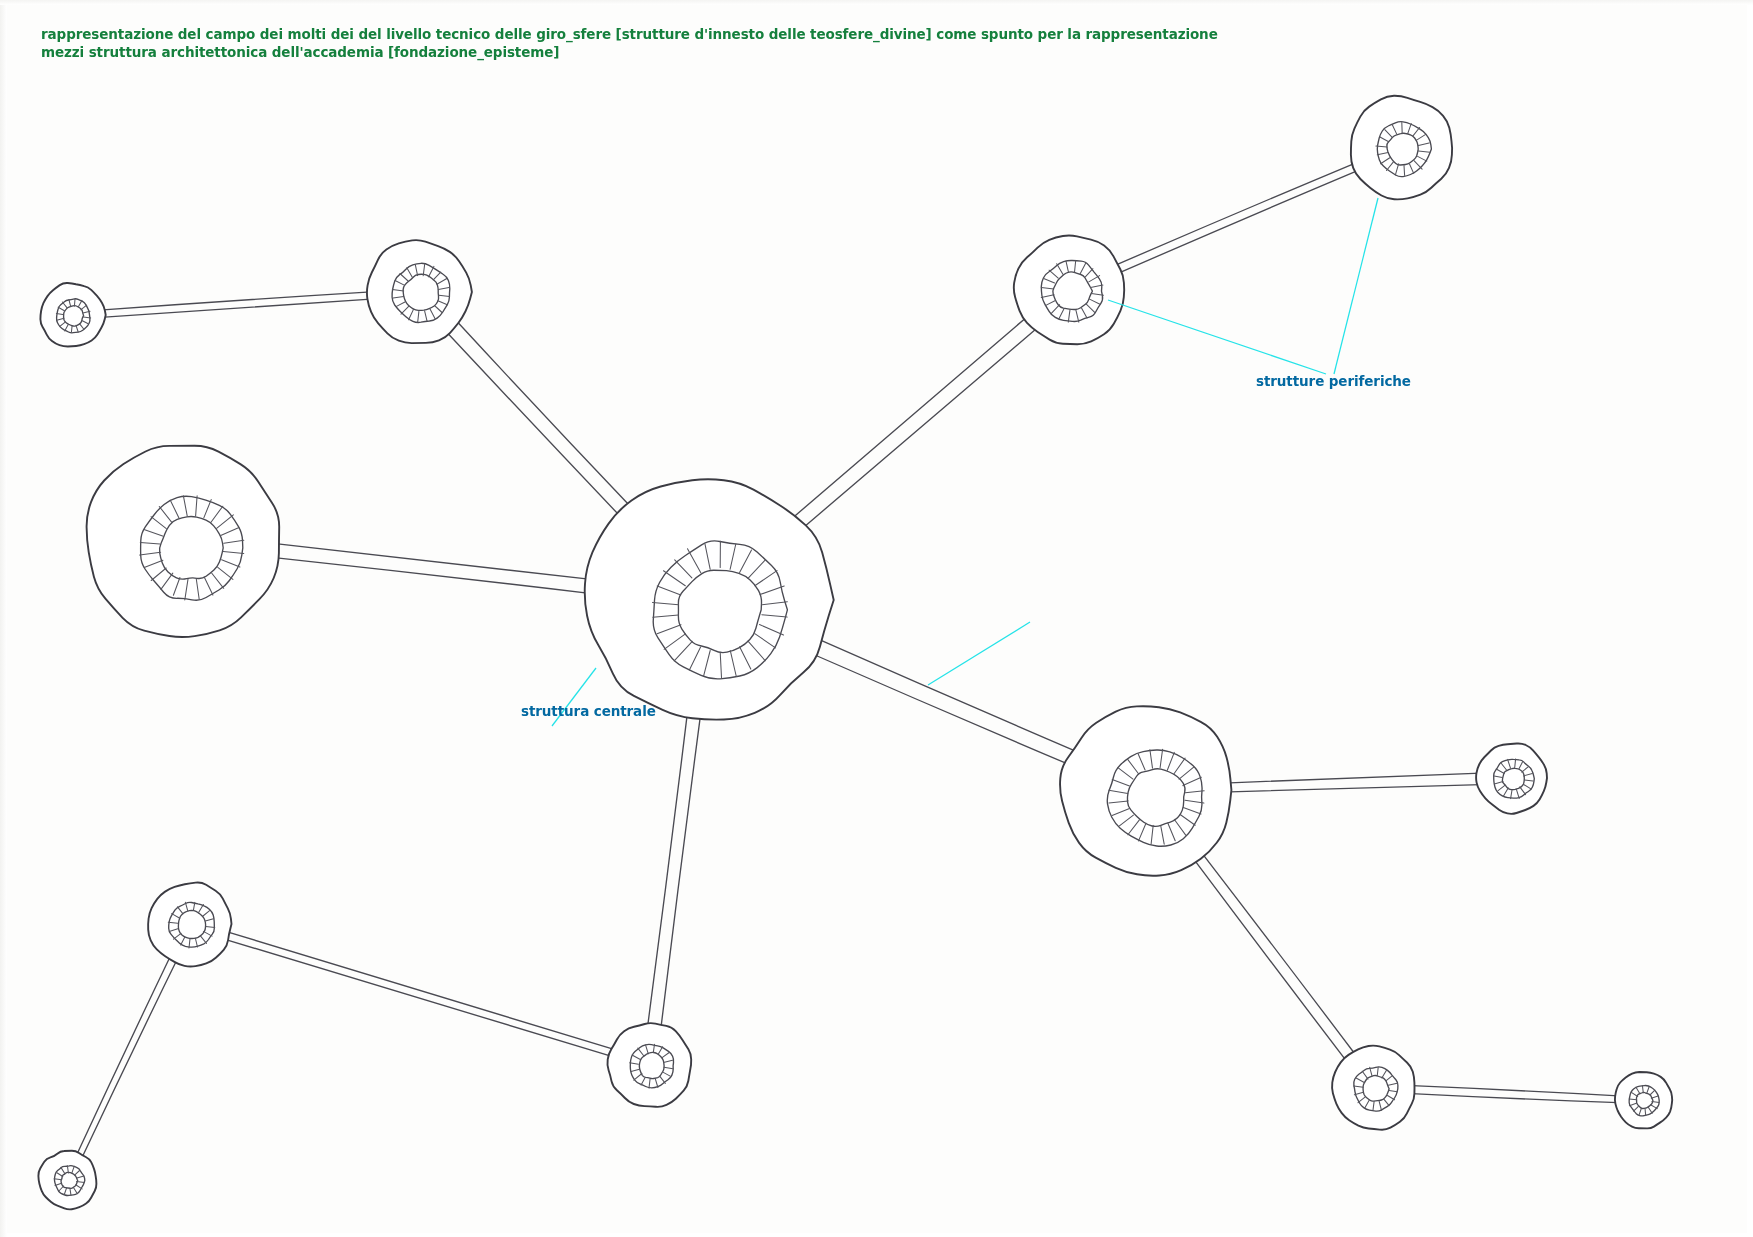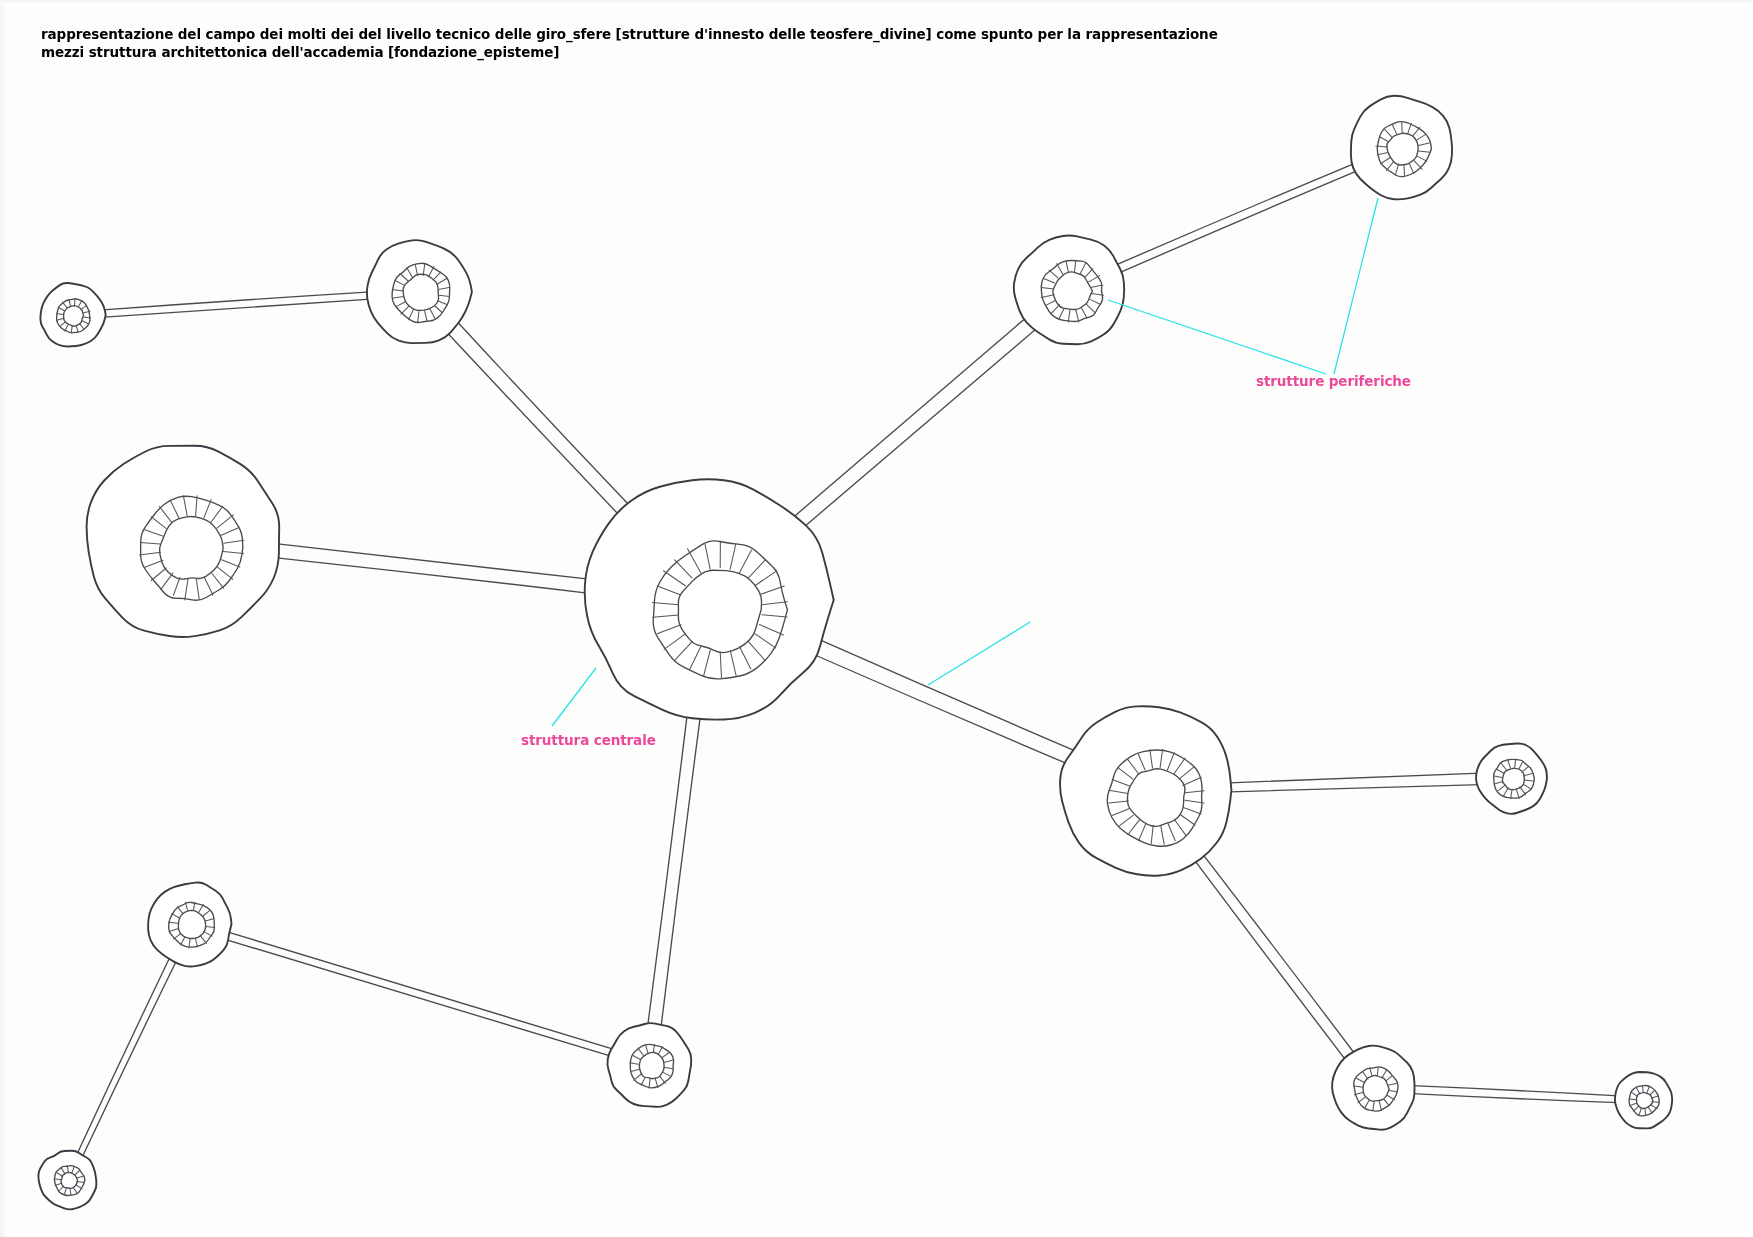"rappresentazione del campo dei molti" #title-block { color: #000000 -> #15803d }
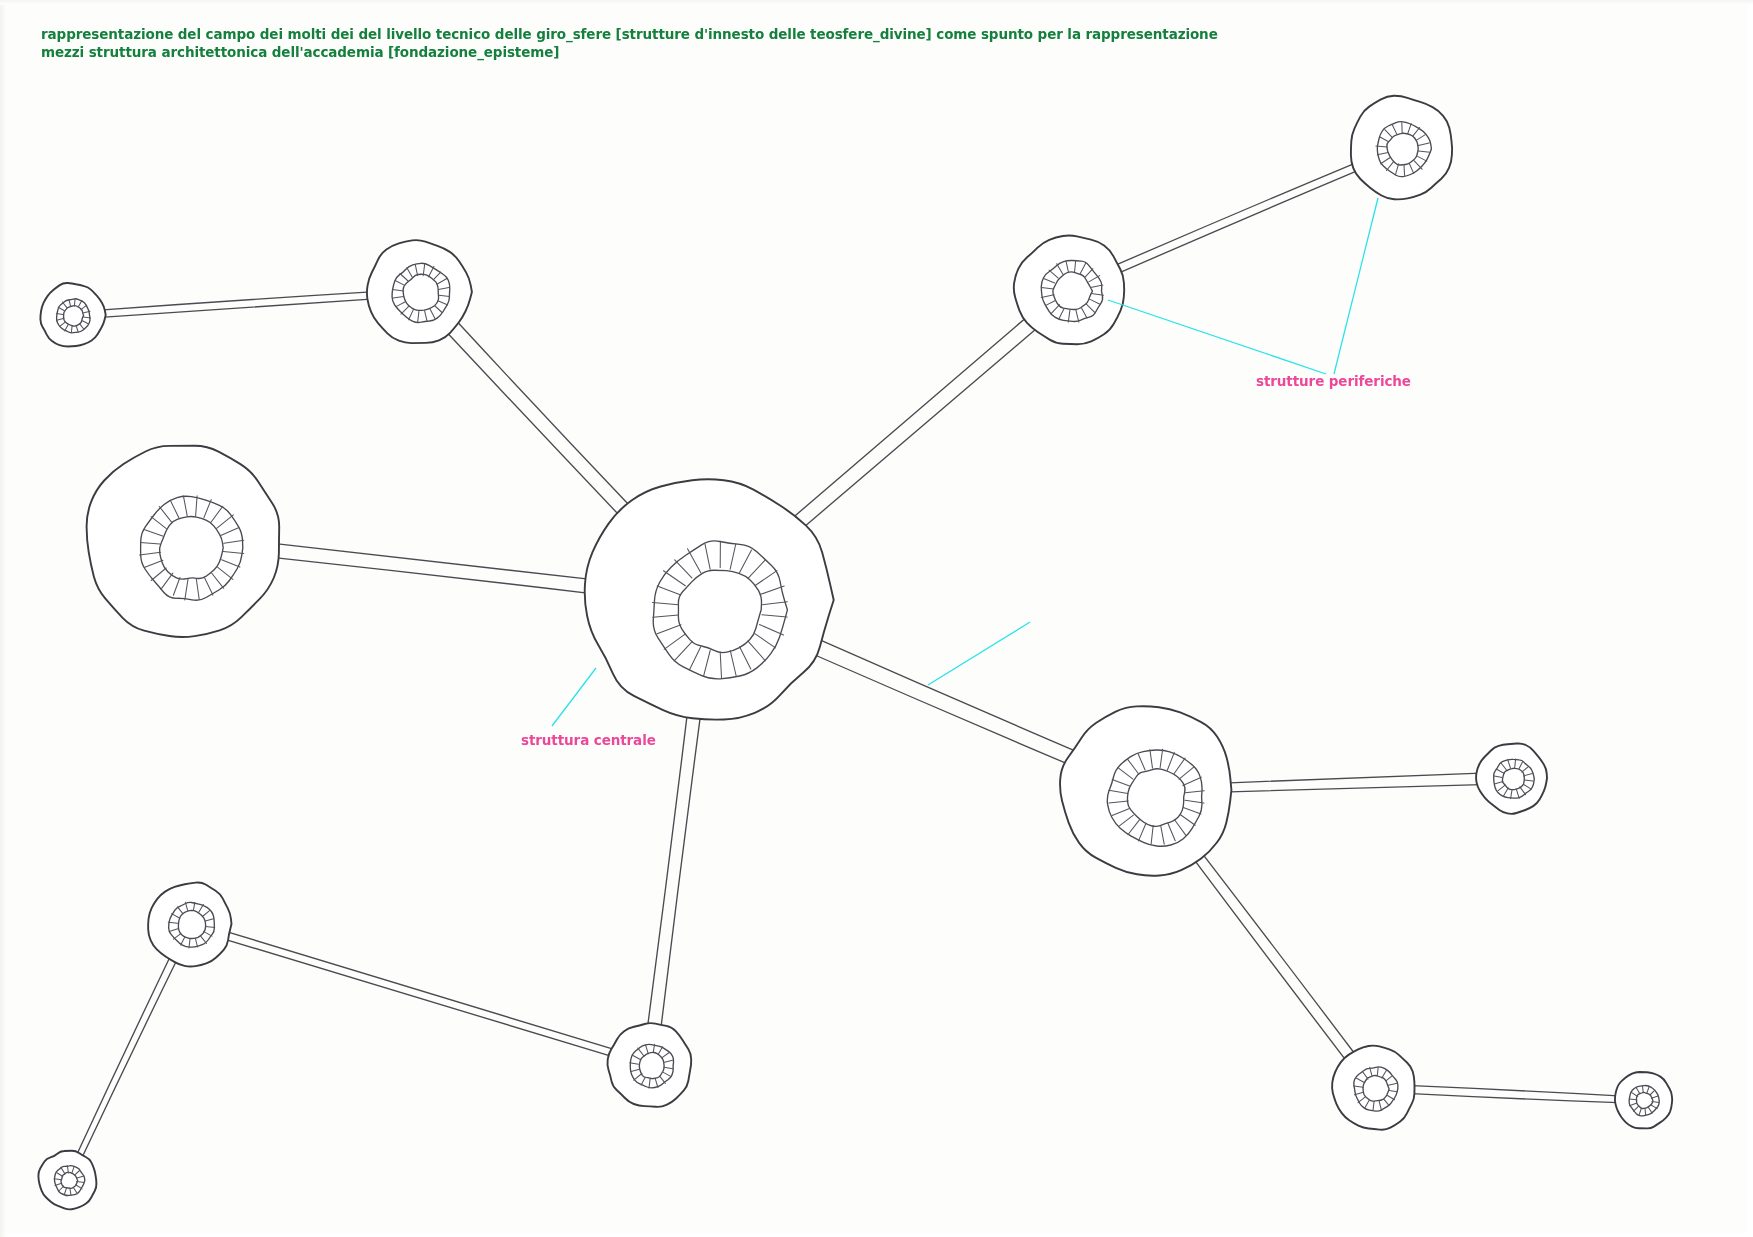"strutture periferiche" .annot { color: #ec4899 -> #0369a1 }
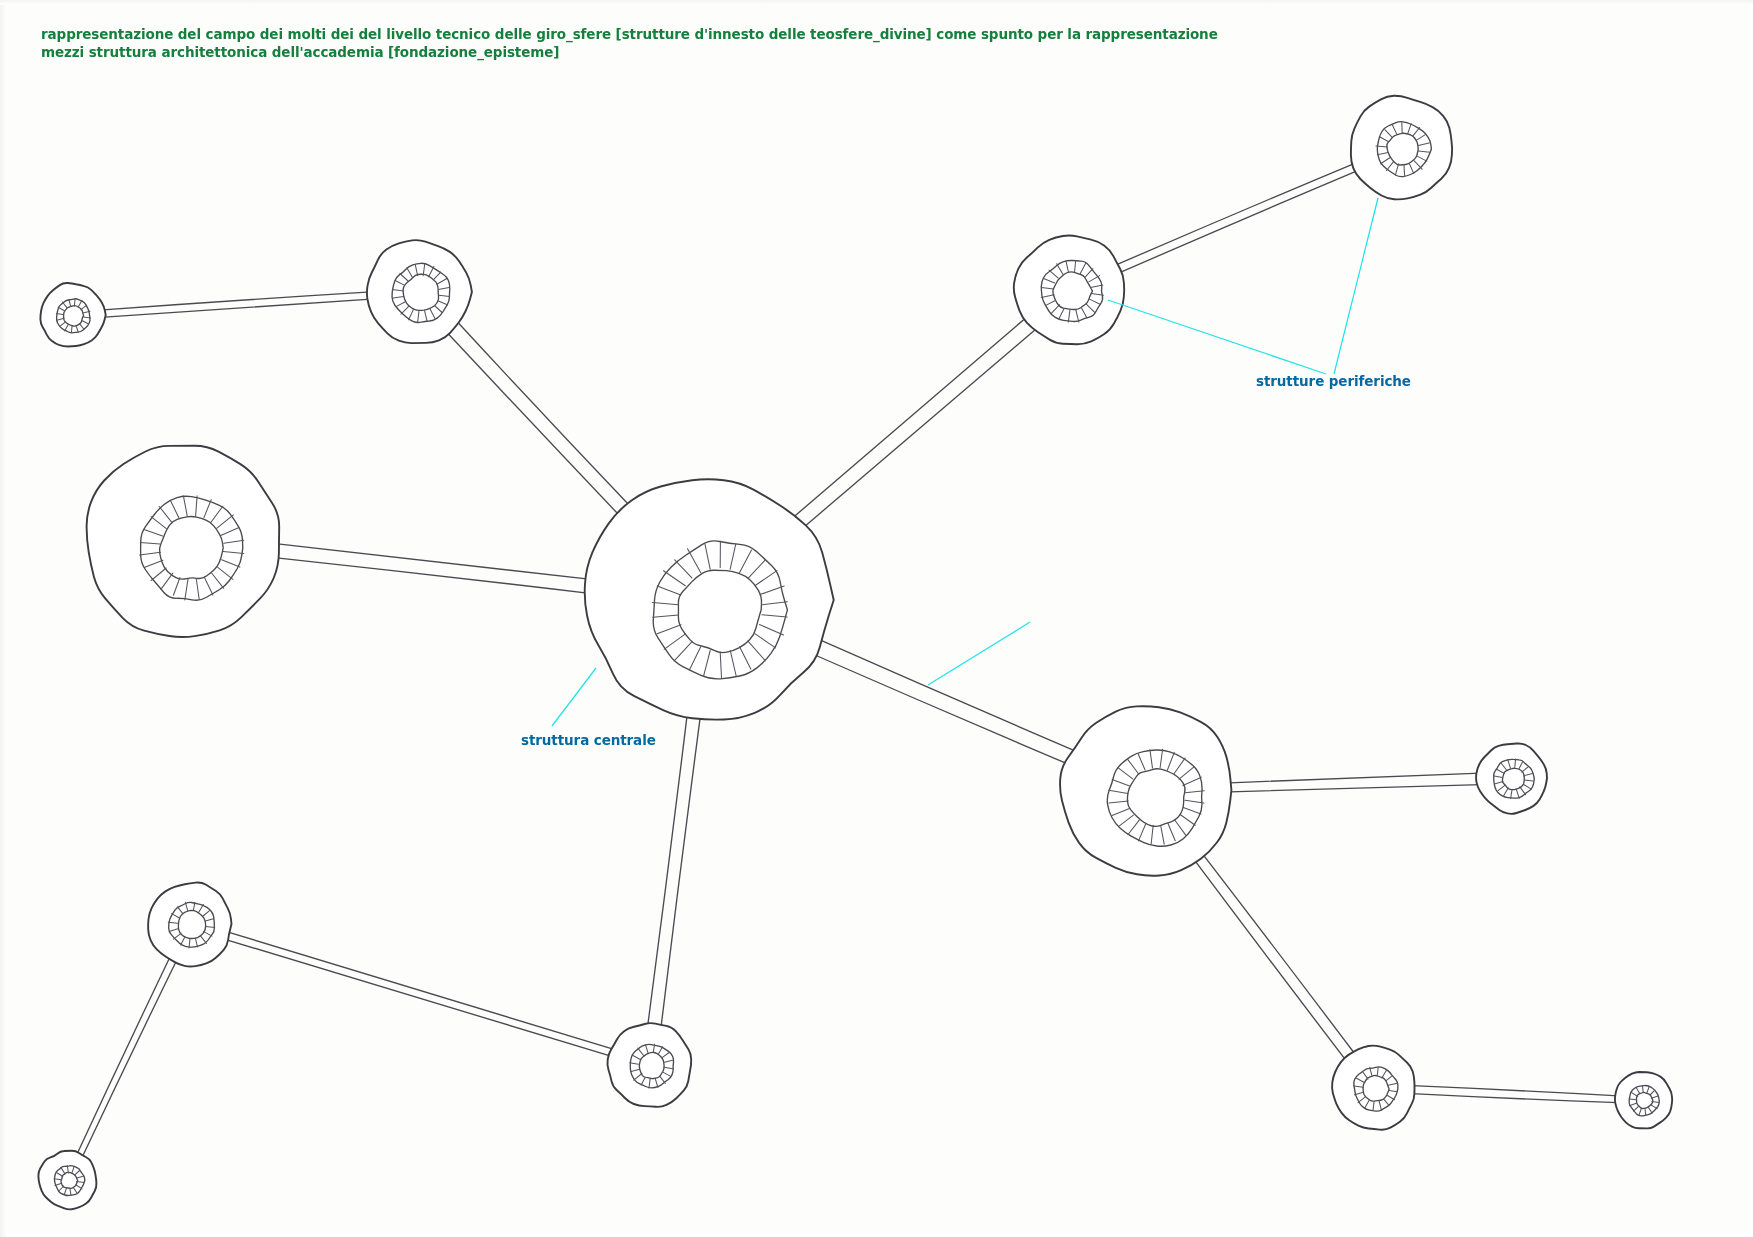"struttura centrale" #annot-centrale { top: 731px -> 702px }
